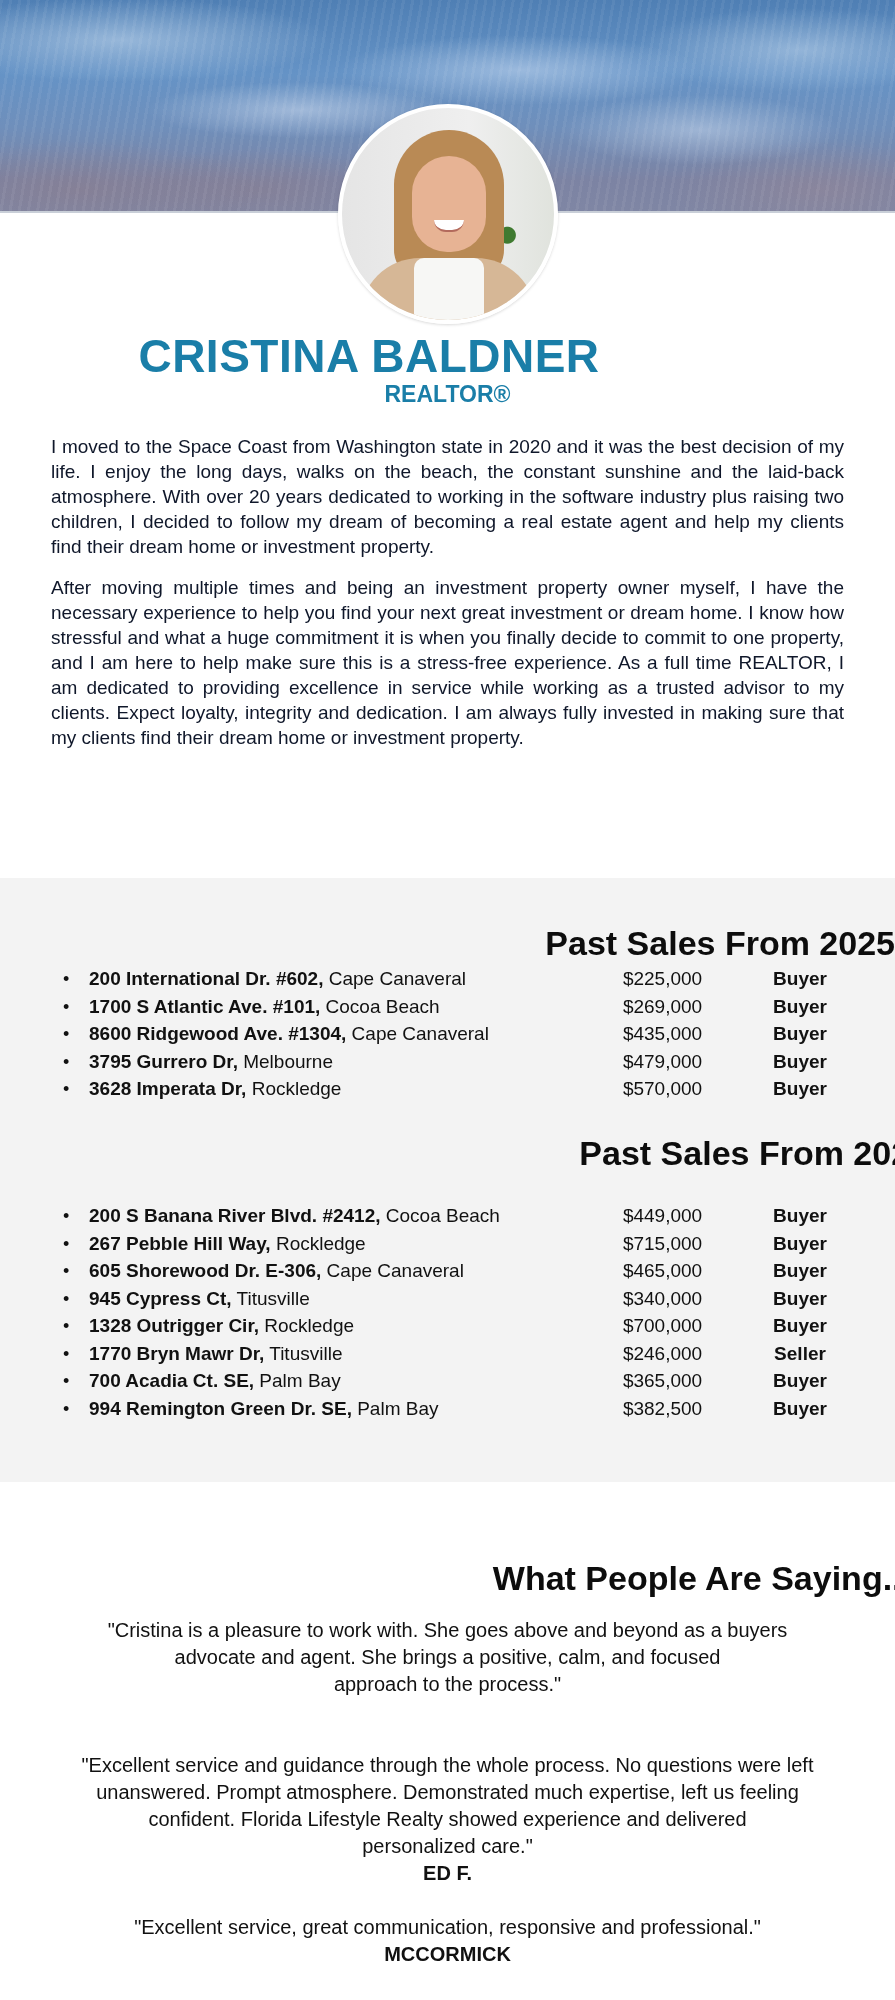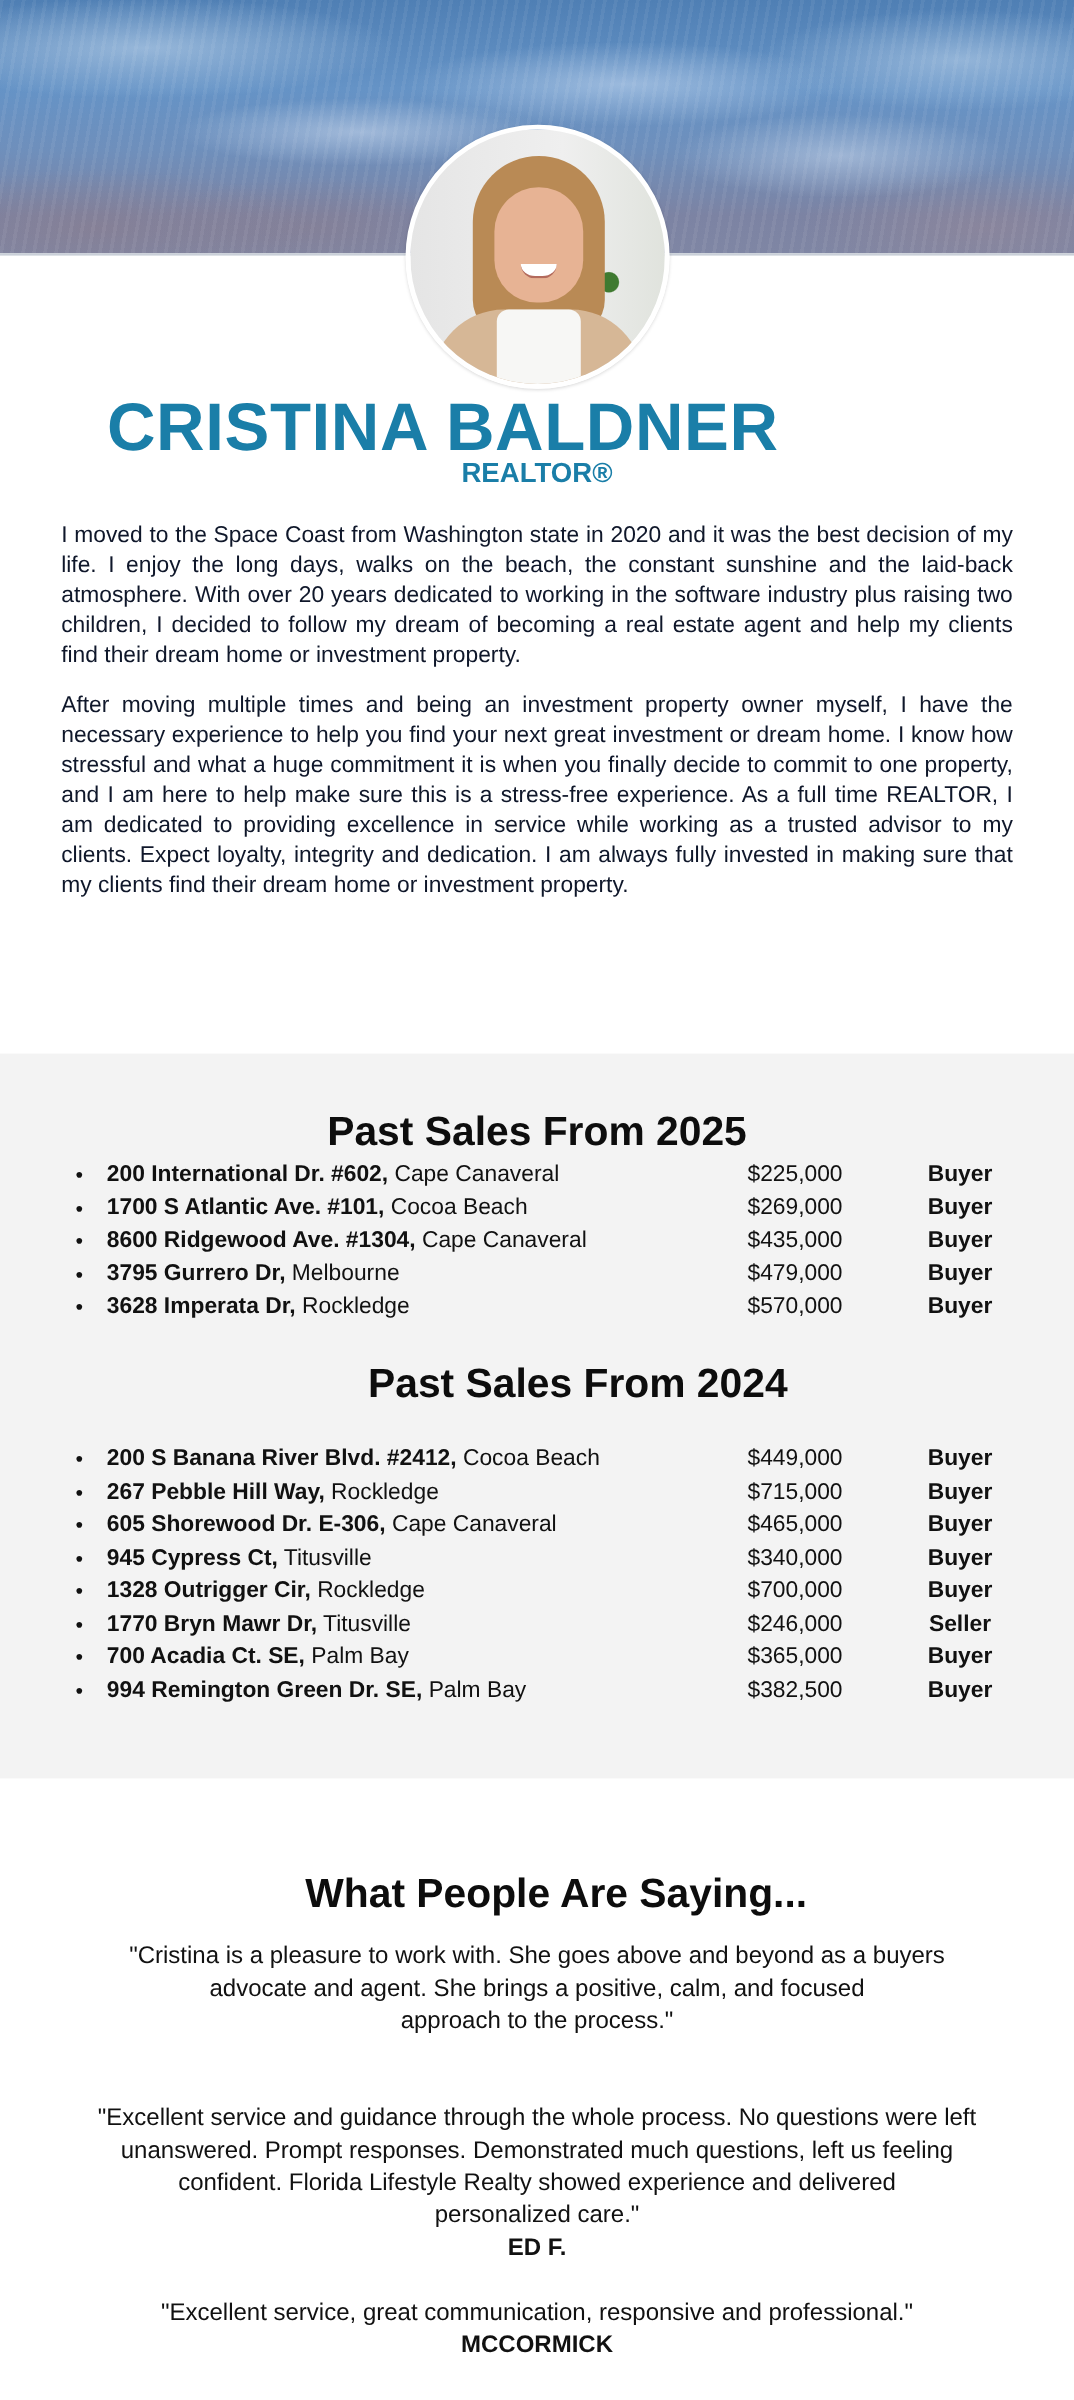"CRISTINA BALDNER" .name { font-size: 56px -> 46px }
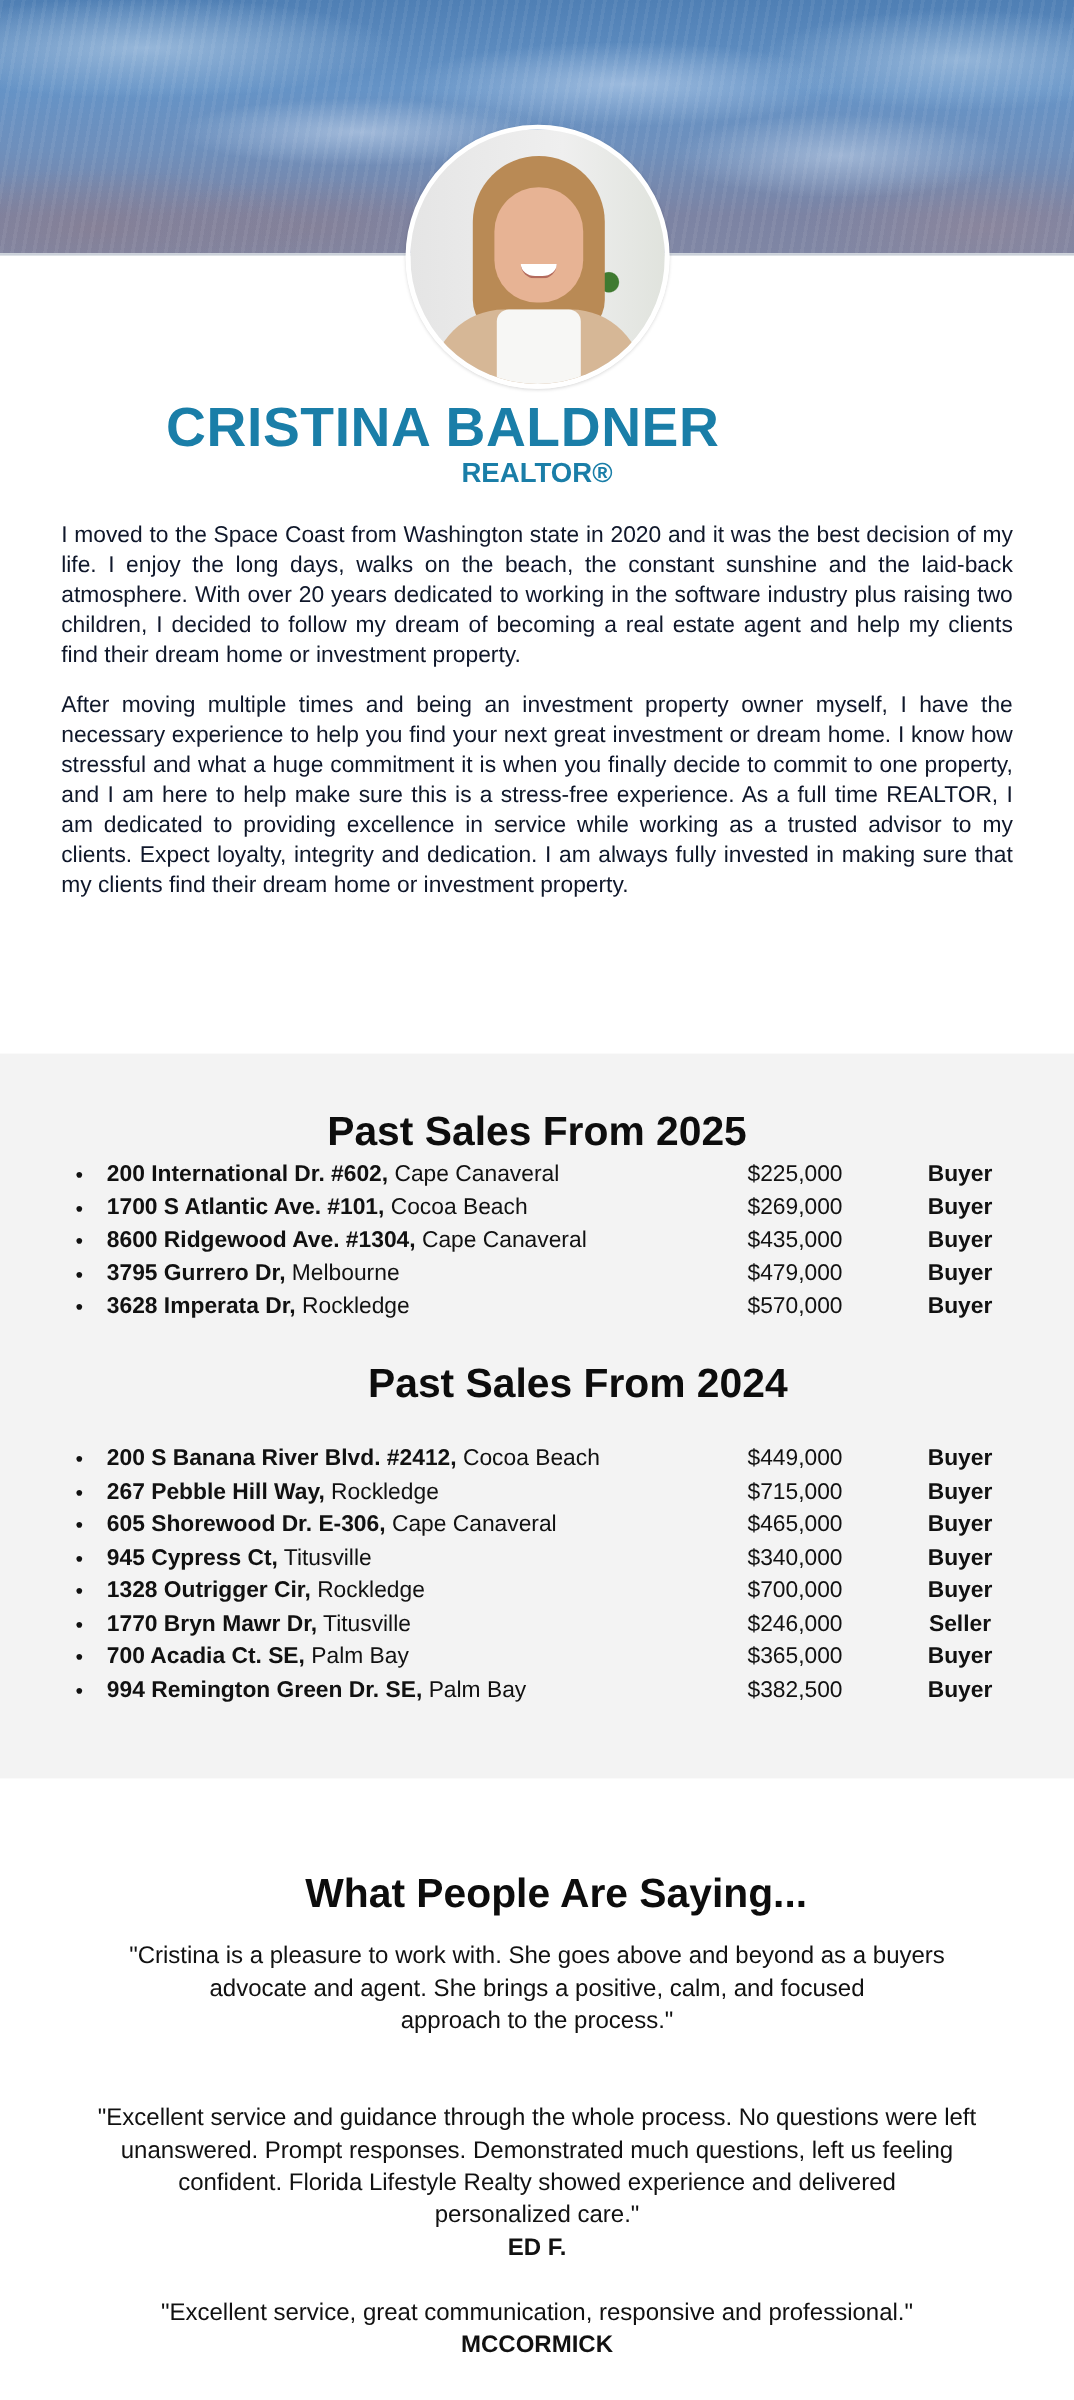"Past Sales From 2025" .sec-title { text-align: center -> right }
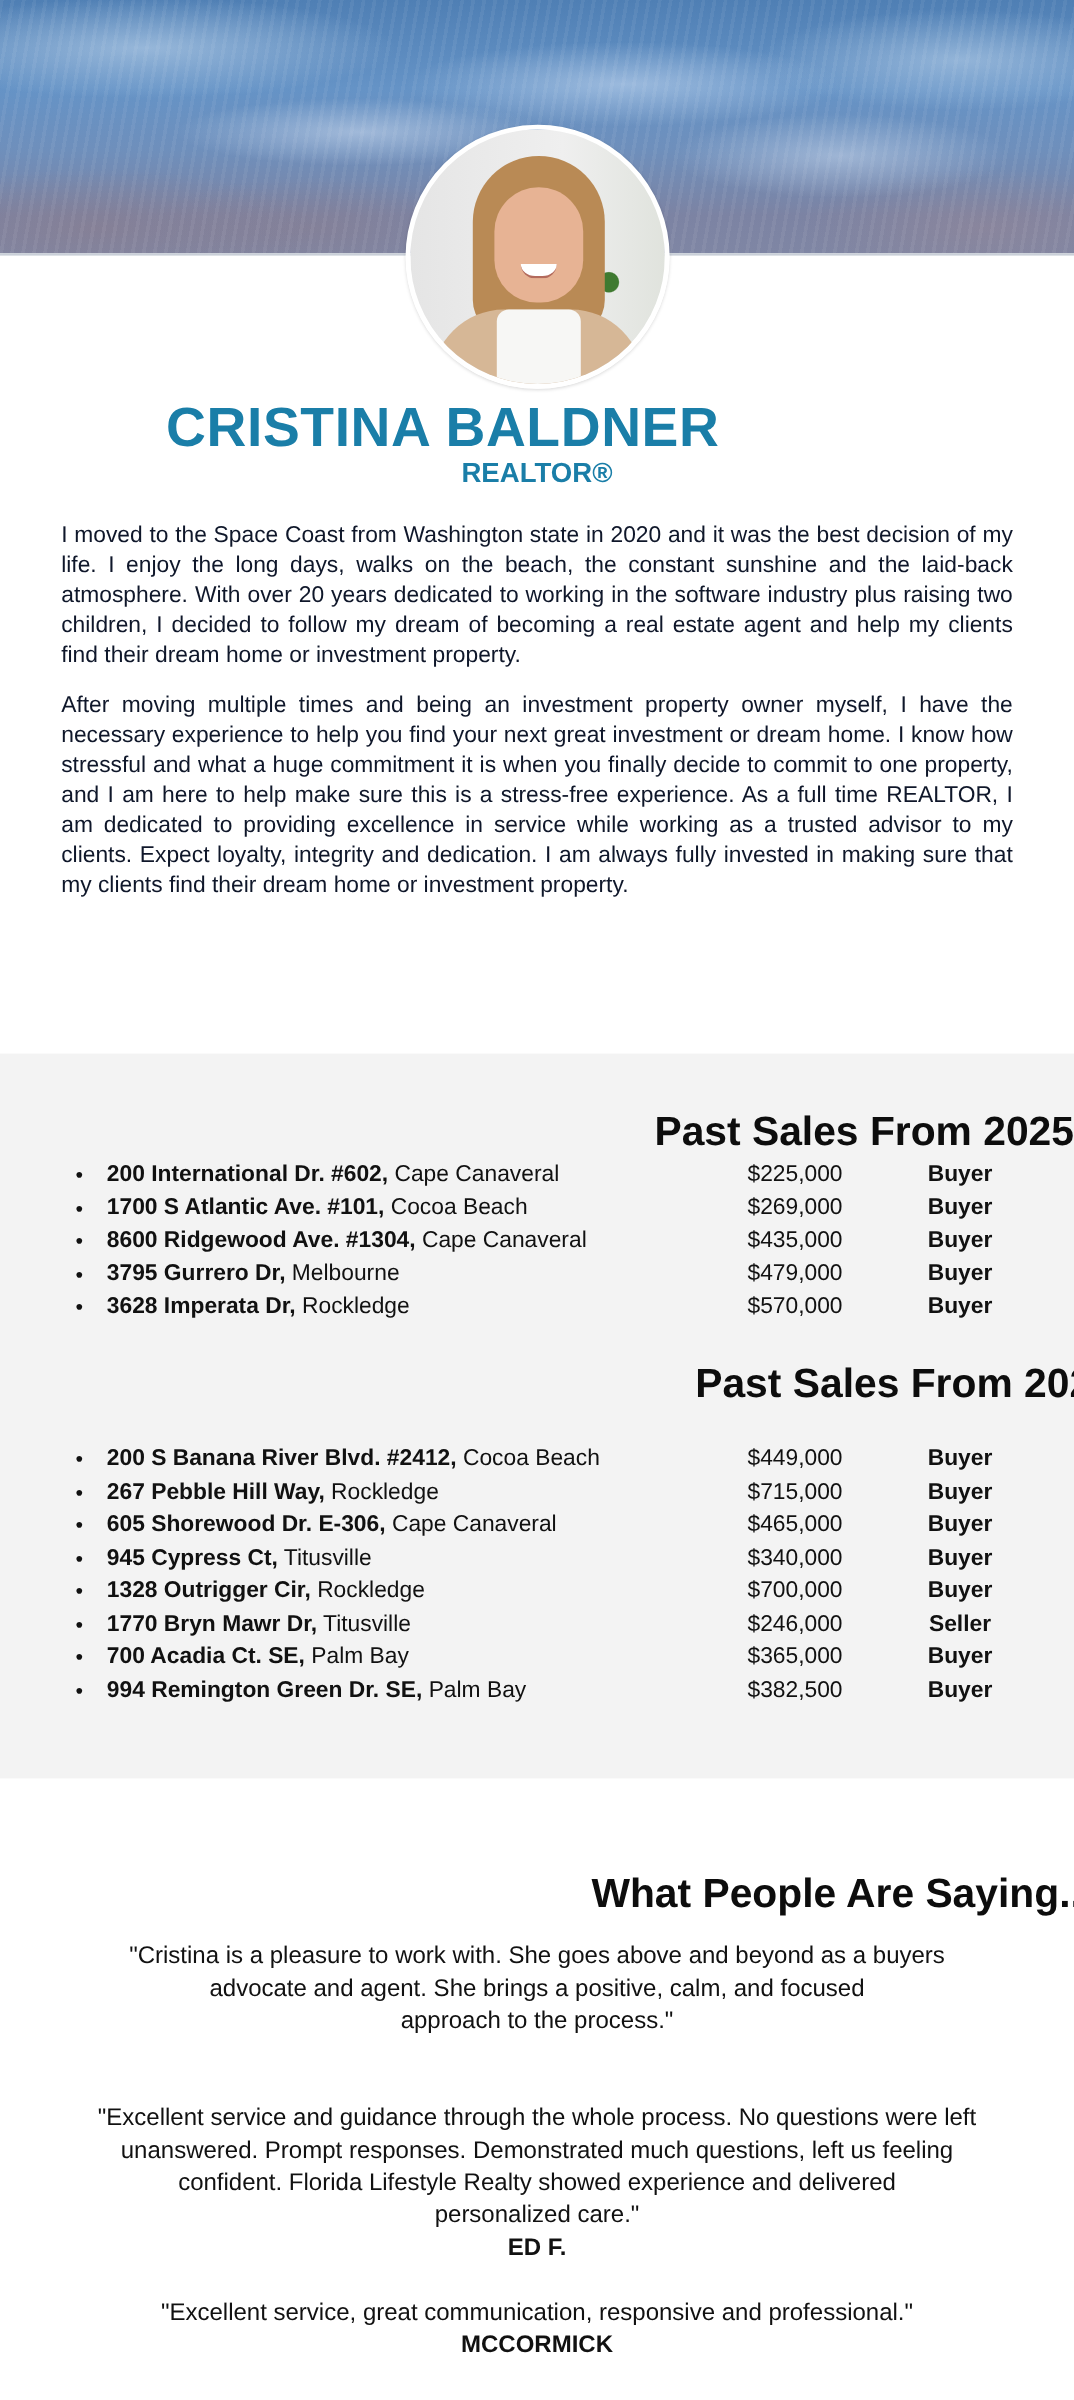"unanswered. Prompt responses." span.line { text: responses. Demonstrated much questions -> atmosphere. Demonstrated much expertise }
